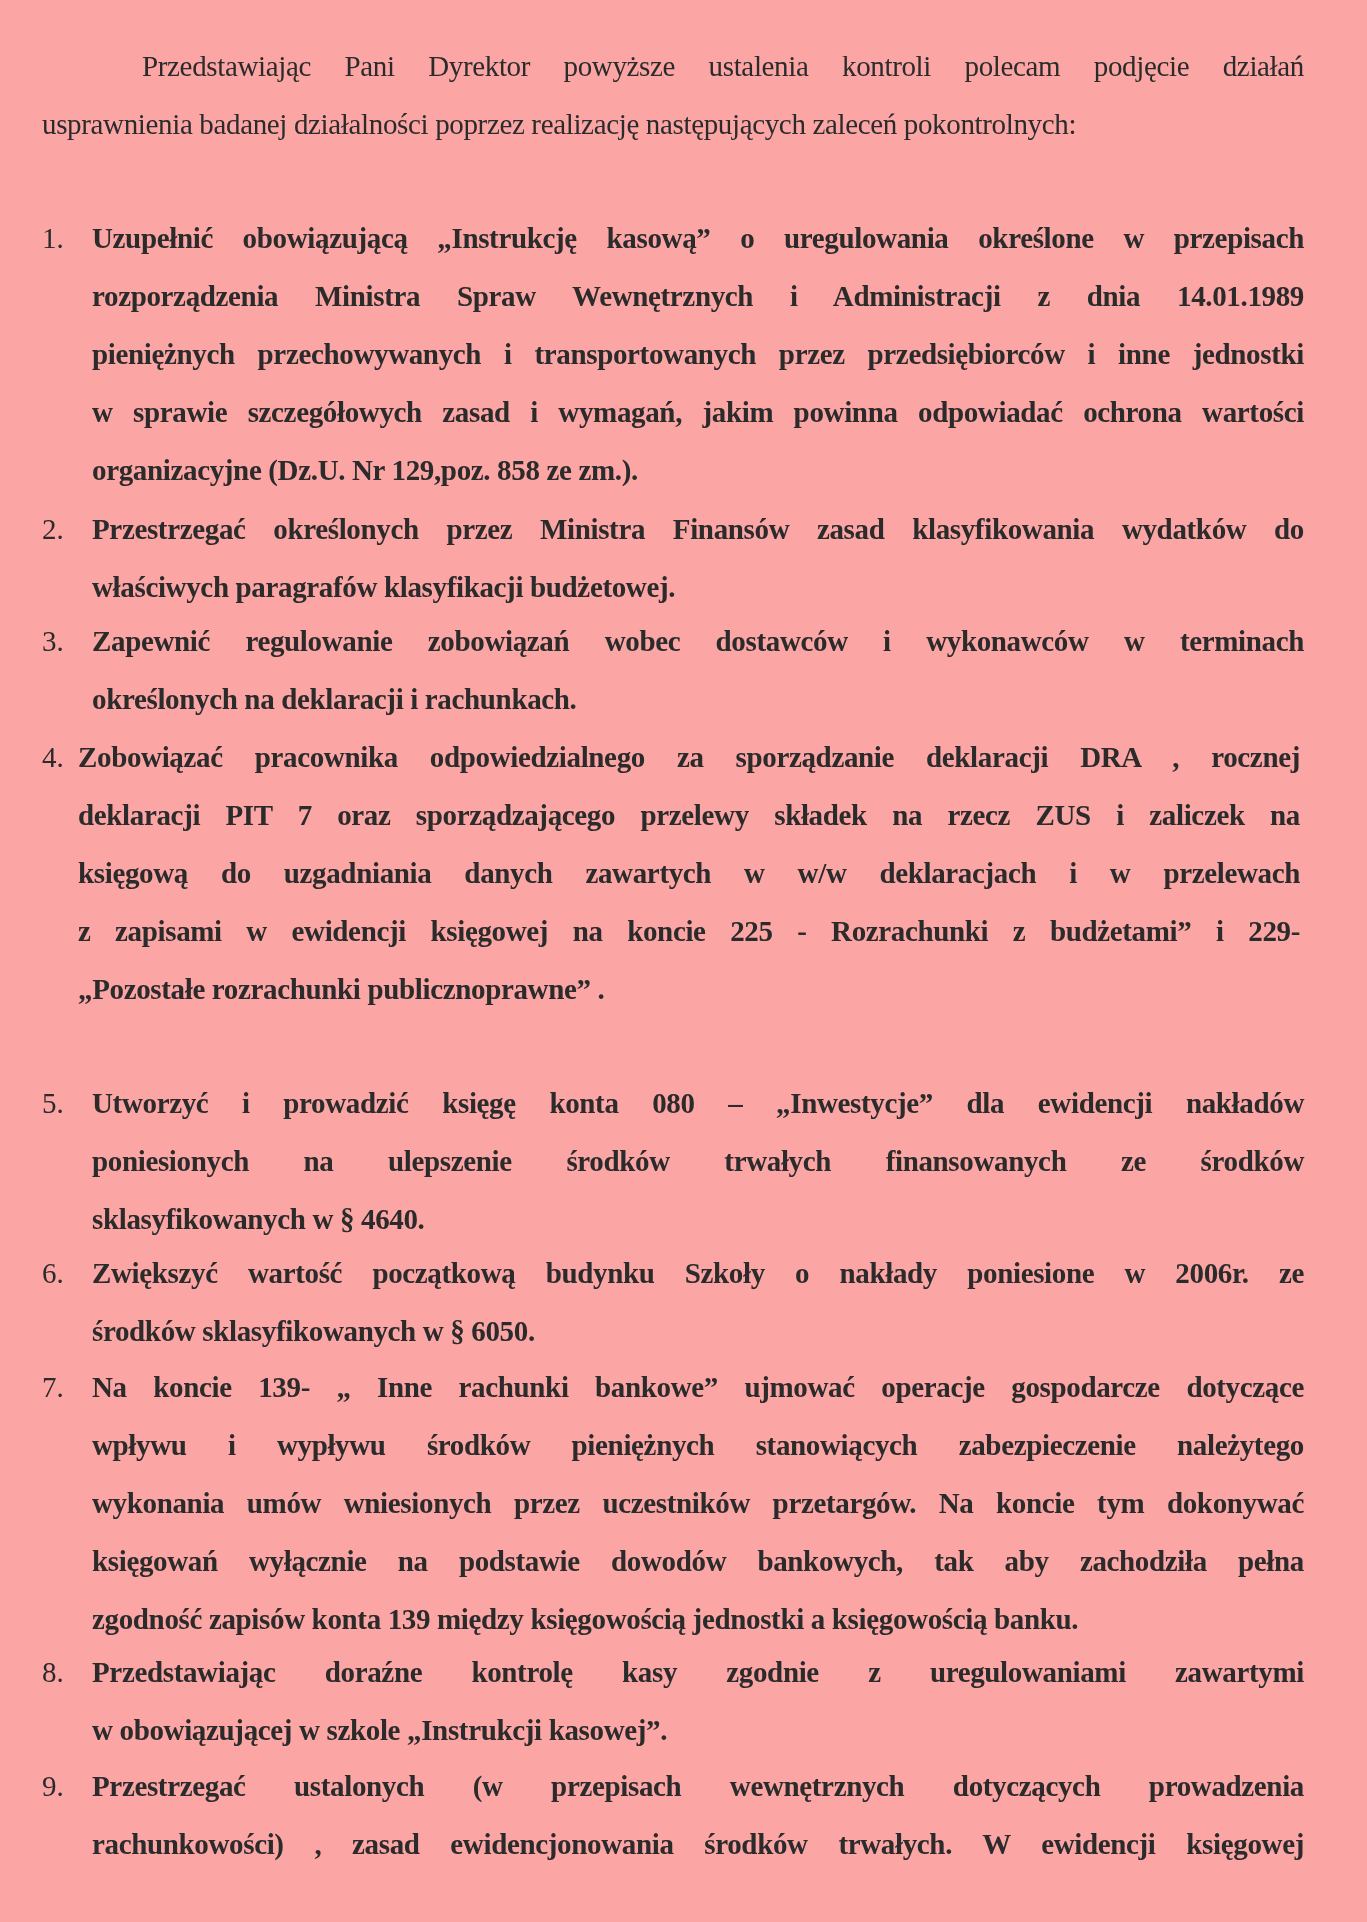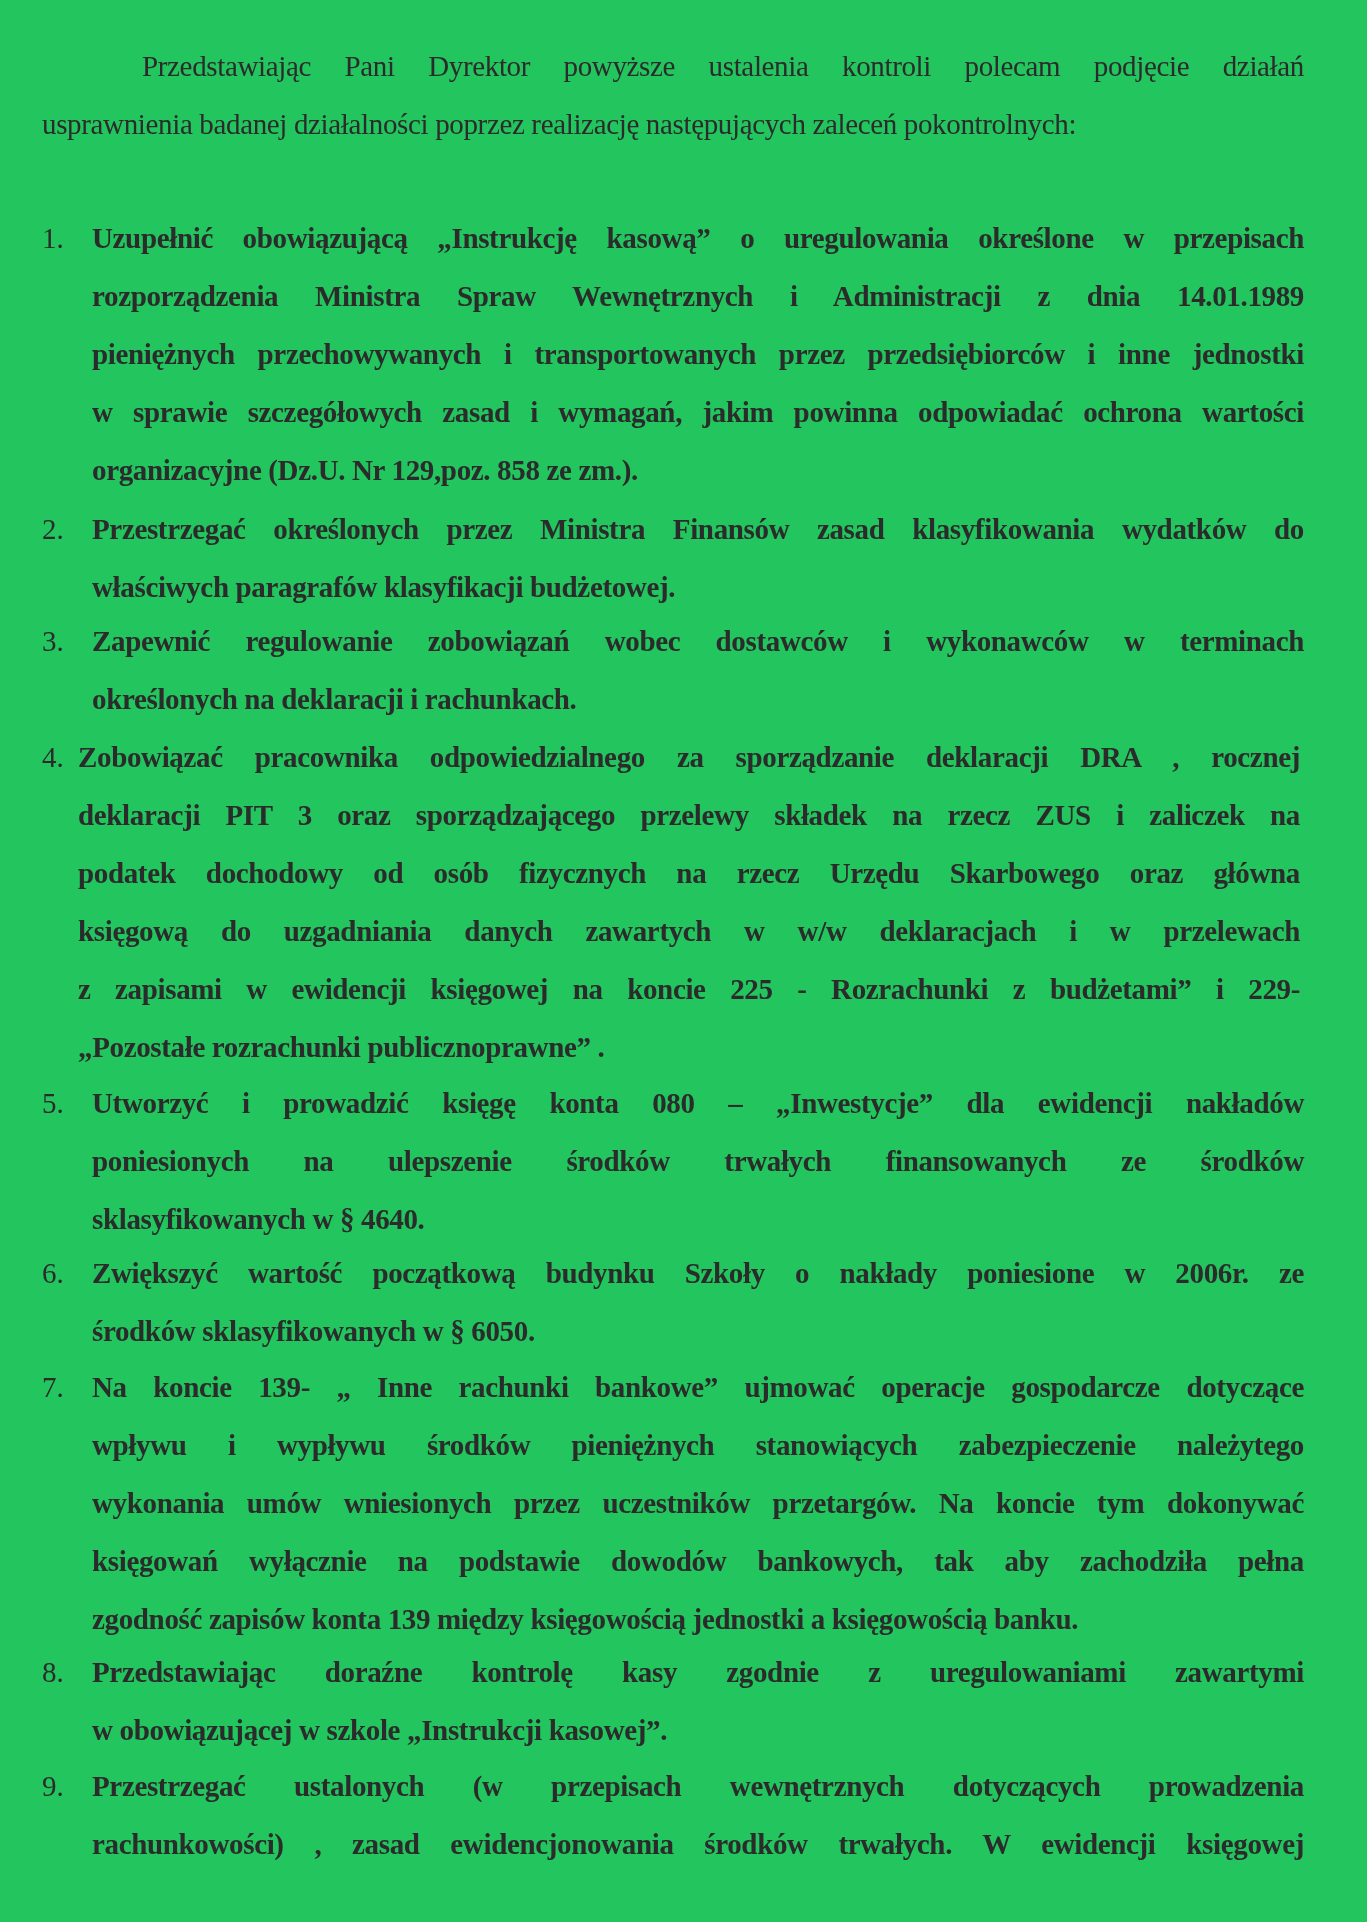"Przedstawiając Pani Dyrektor powyższe" .page { background: #22c55e -> #fca5a5 }
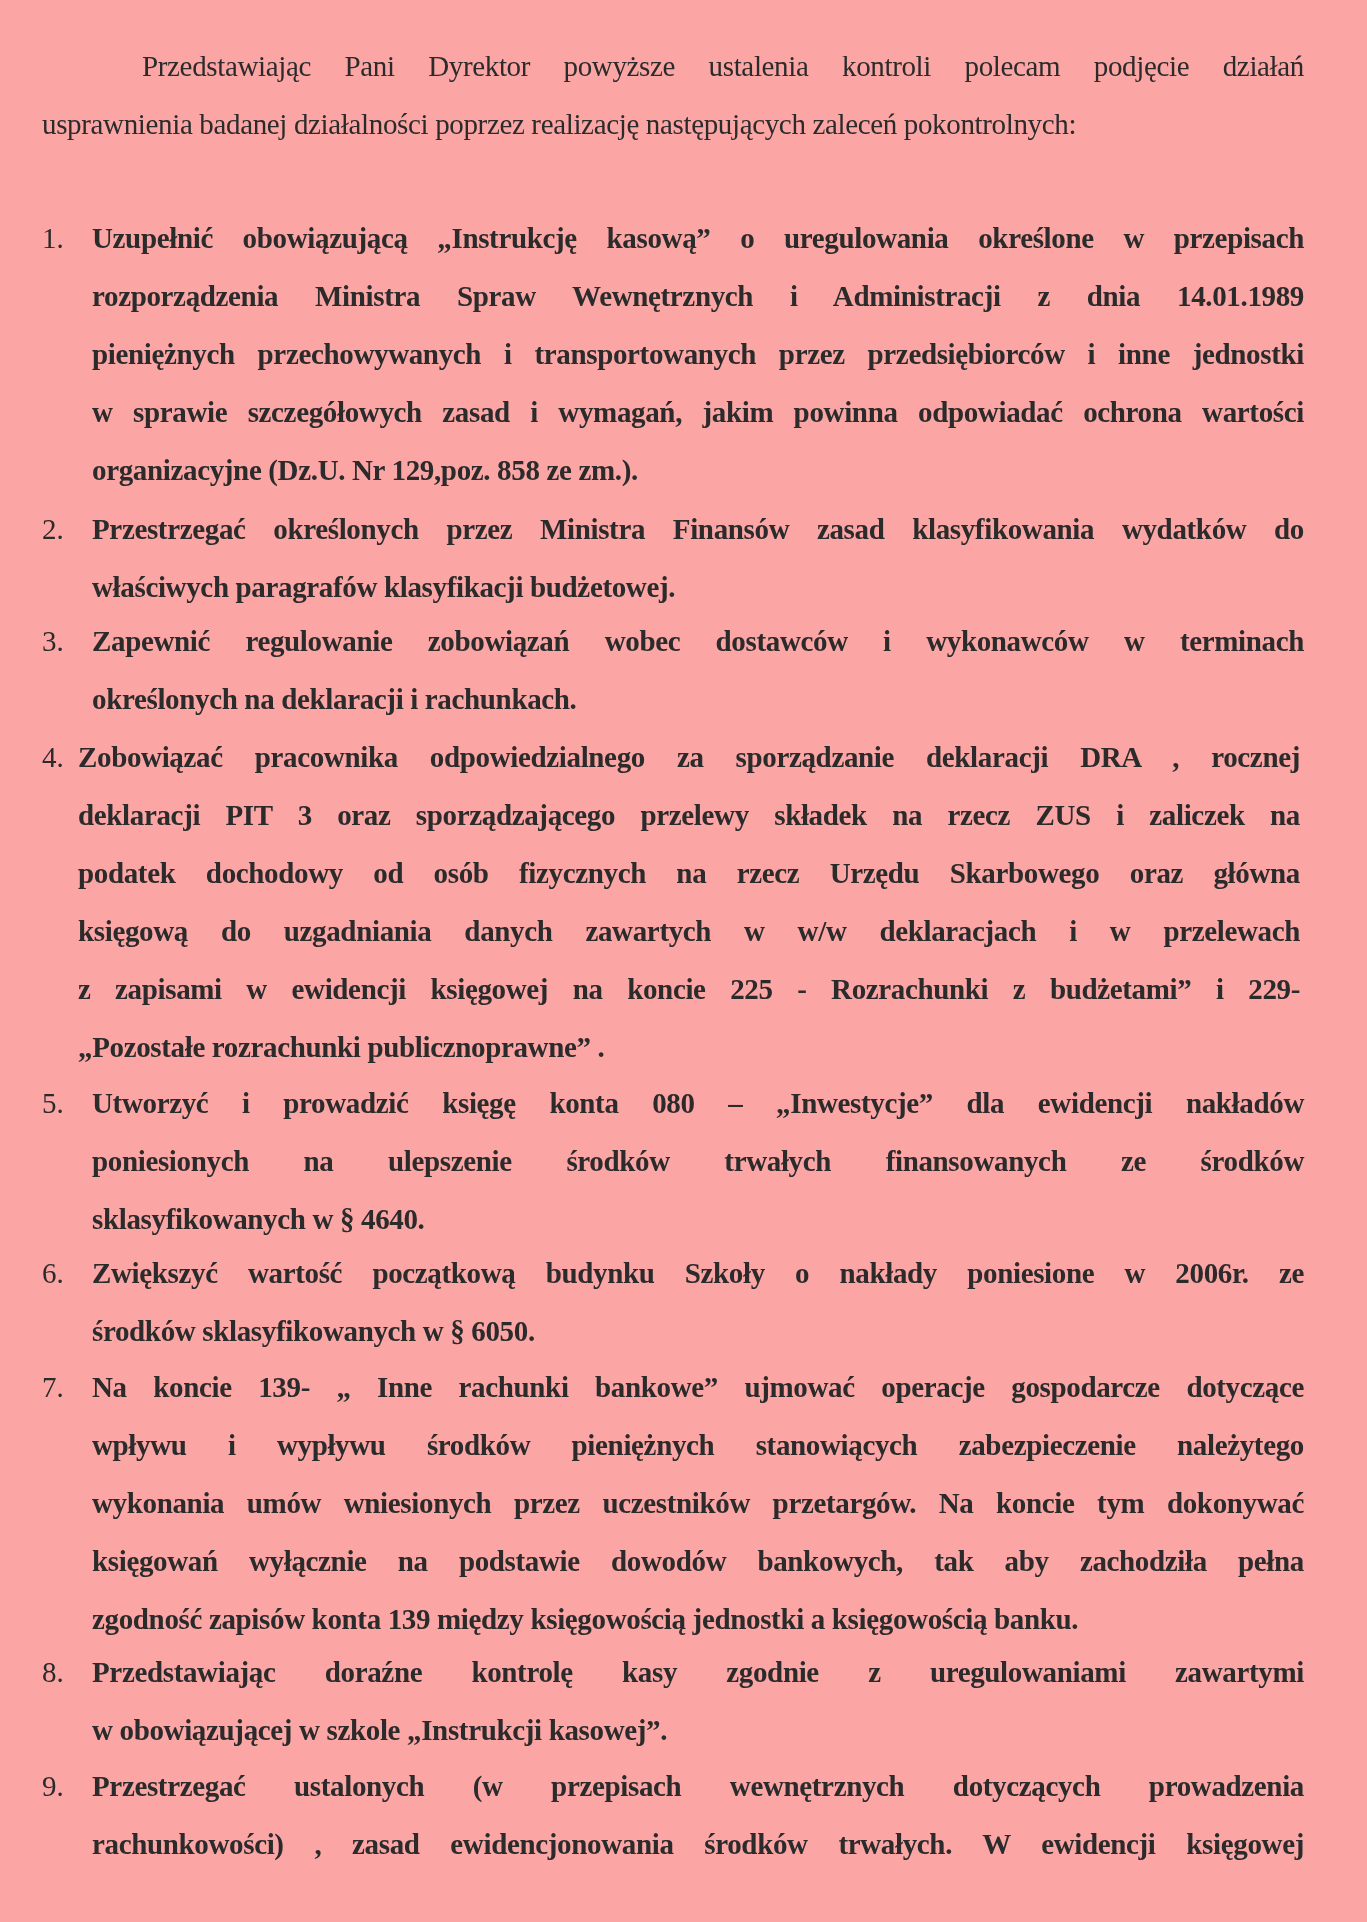"deklaracji PIT 3 oraz sporządzającego" span.line { text: 3 -> 7 }
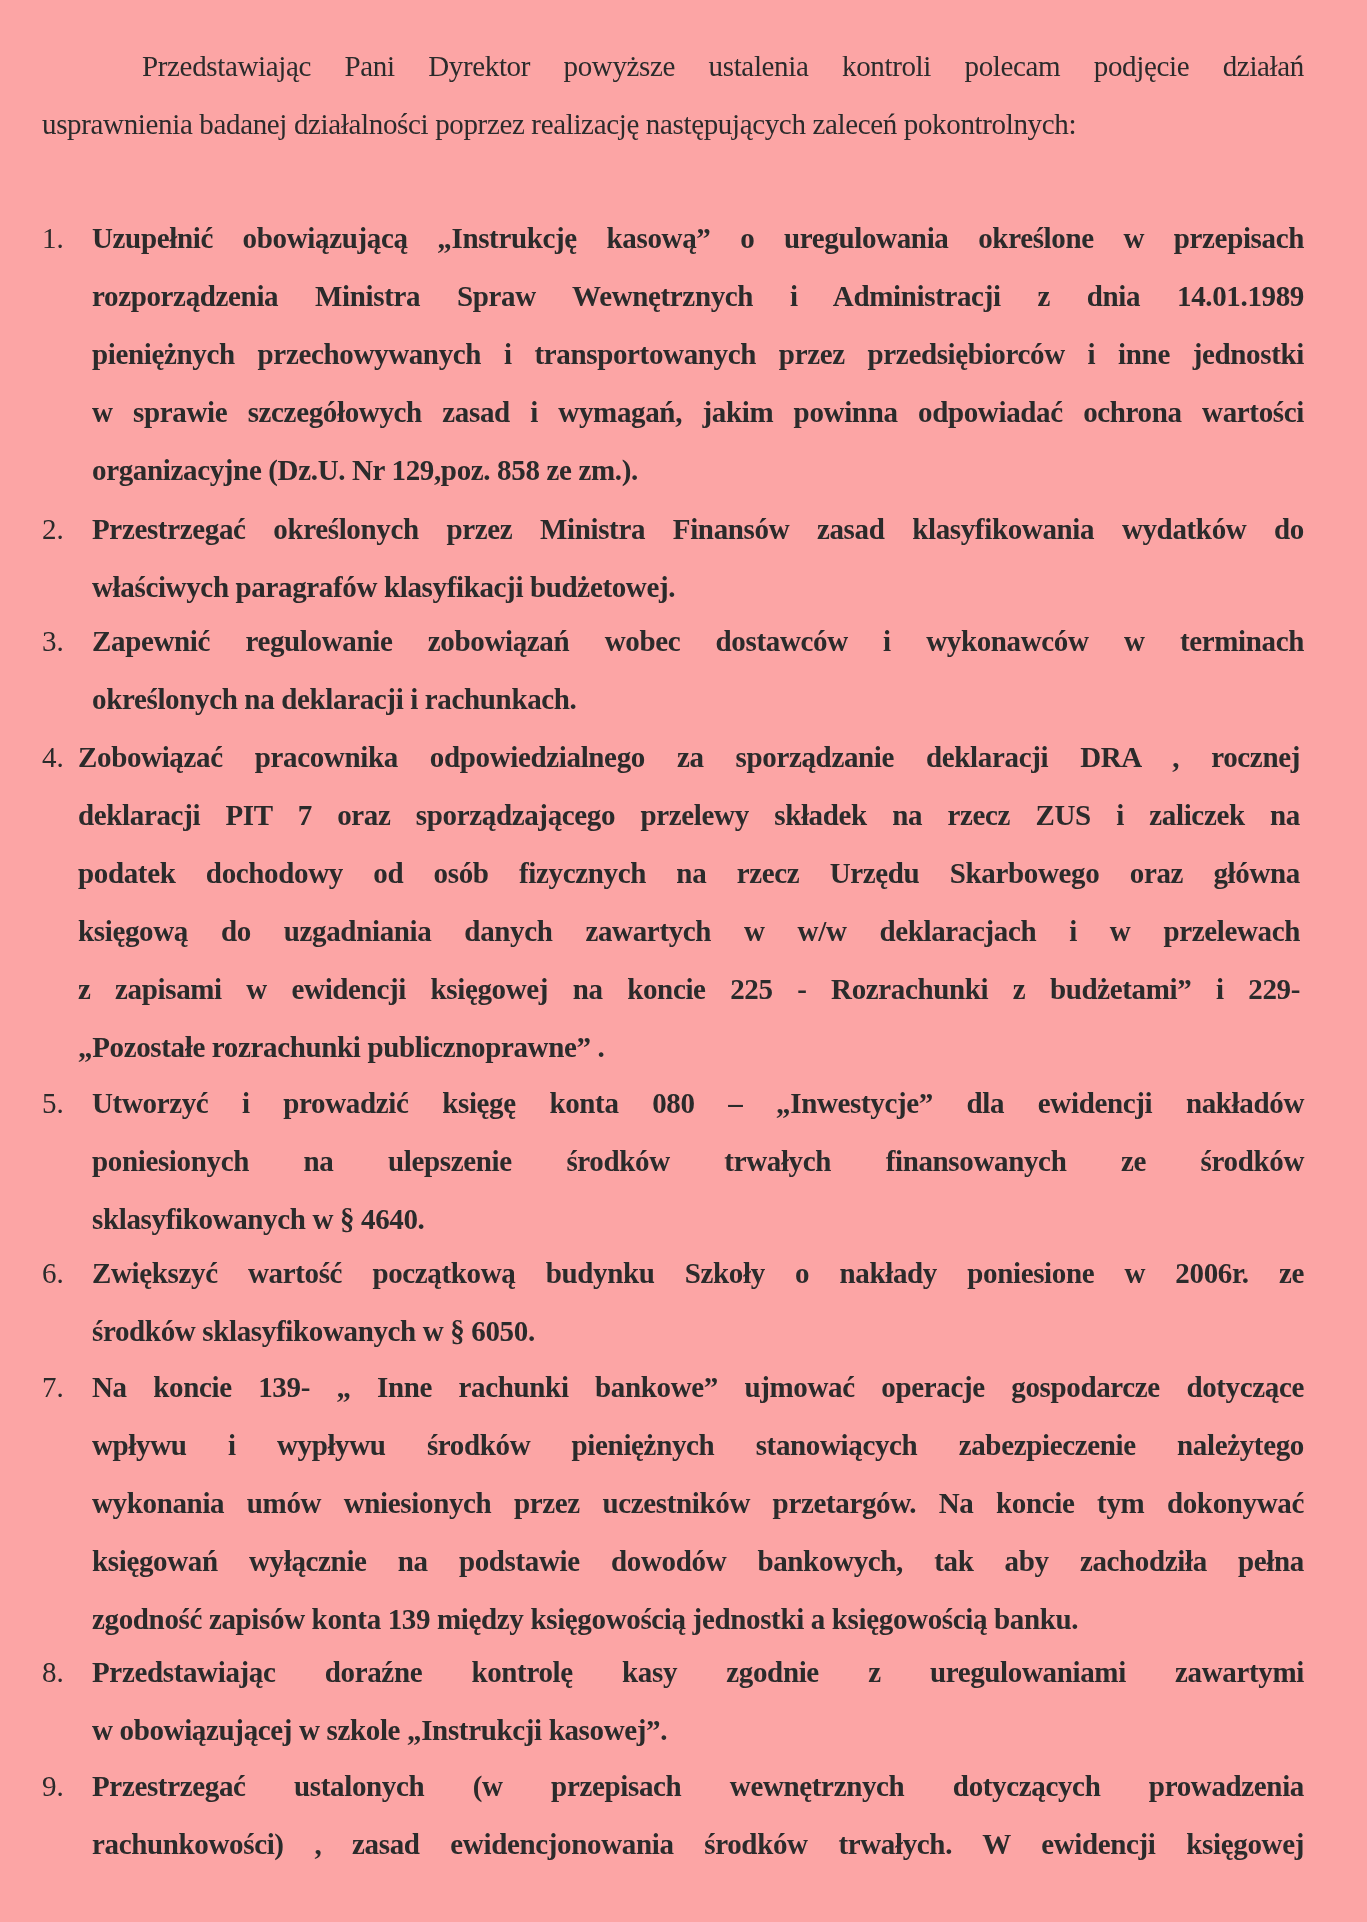"podatek dochodowy od osób fizycznych" span.line { html: <span>podatek dochodowy od osób fizycznych na rzecz Urzędu Skarbowego oraz główna</span> -> none }
